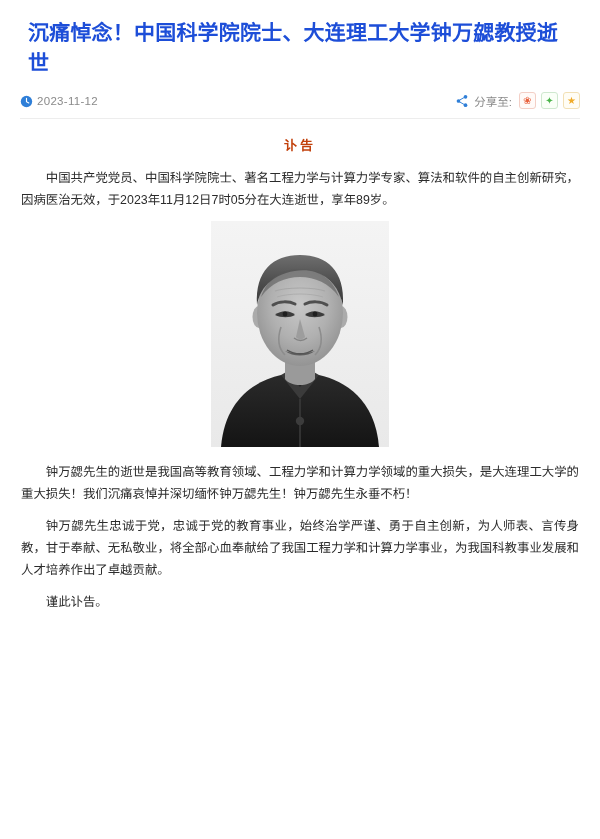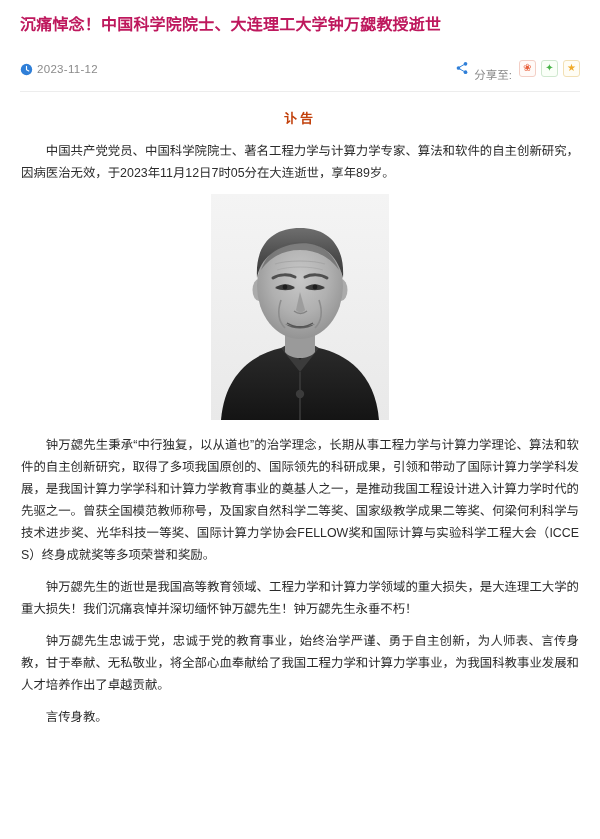"沉痛悼念！中国科学院院士、大连理工大学钟万勰教授逝世" .article-title { color: #be185d -> #1d4ed8; font-size: 16px -> 21px; margin: 0 -> 8px }
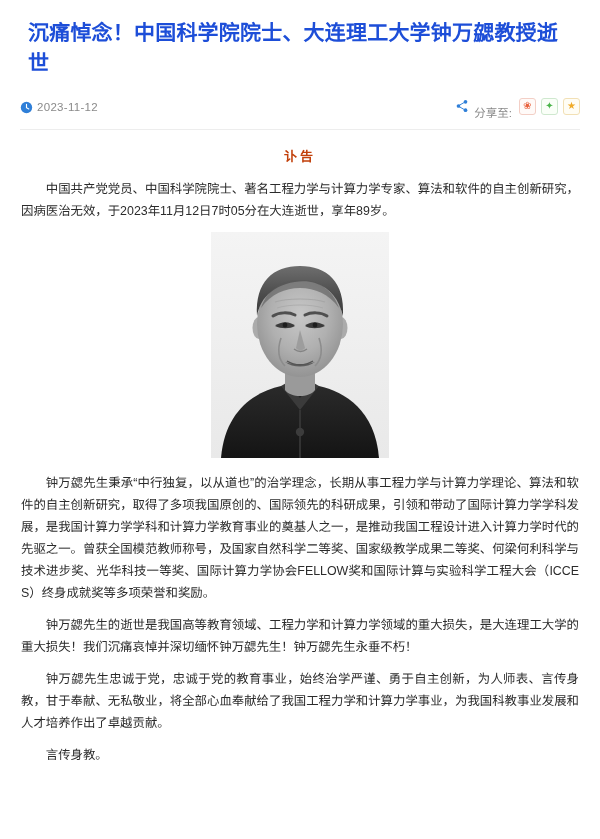"分享至:" .share-label { margin-top: 12px -> none }
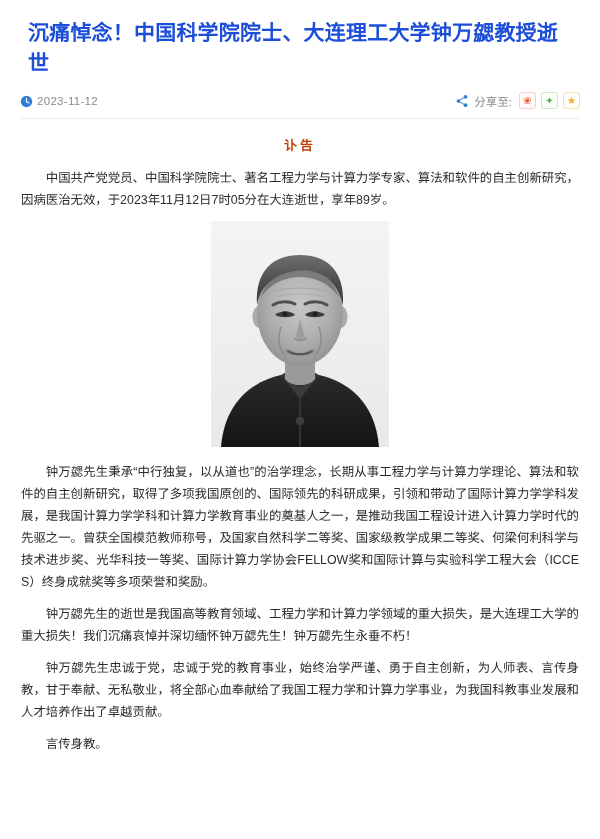"钟万勰先生秉承“中行独复，以从道也”的治学理念，长期从事工程力学与计算力学理论、" p.para { html: <p>钟万勰先生秉承“中行独复，以从道也”的治学理念，长期从事工程力学与计算力学理论、算法和软件的自主创新研究，取得了多项我国原创的、国际领先的科研成果，引领和带动了国际计算力学学科发展，是我国计算力学学科和计算力学教育事业的奠基人之一，是推动我国工程设计进入计算力学时代的先驱之一。曾获全国模范教师称号，及国家自然科学二等奖、国家级教学成果二等奖、何梁何利科学与技术进步奖、光华科技一等奖、国际计算力学协会FELLOW奖和国际计算与实验科学工程大会（ICCES）终身成就奖等多项荣誉和奖励。</p> -> none }
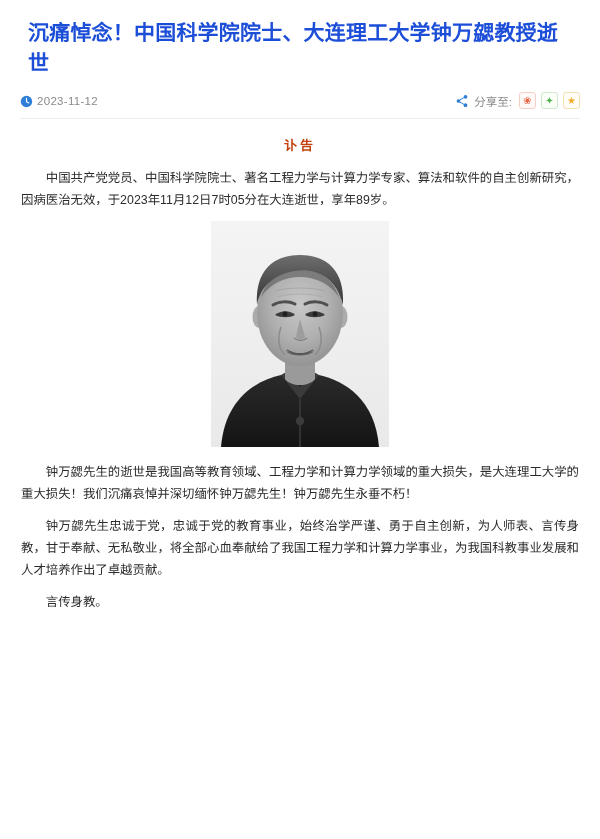"言传身教。" p.para { text: 言传身教 -> 谨此讣告 }
